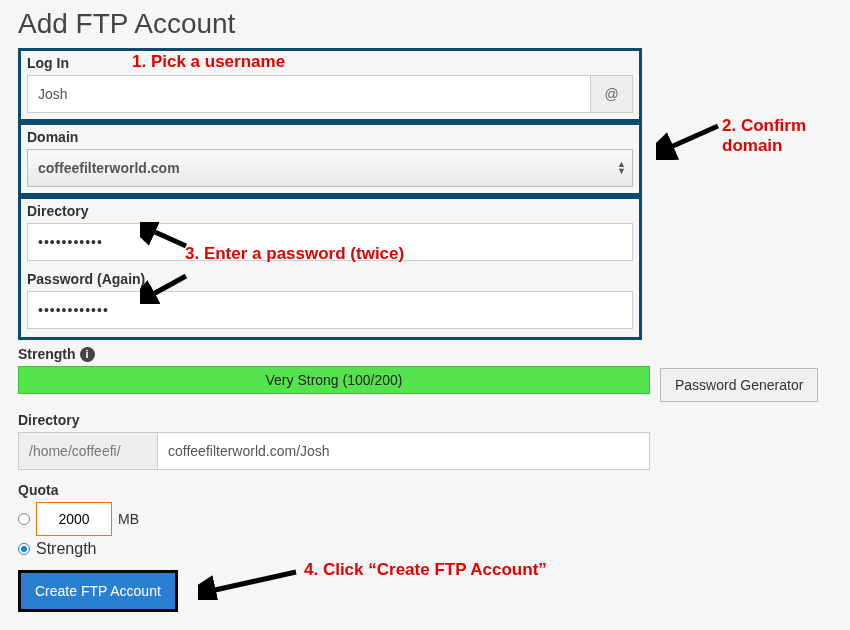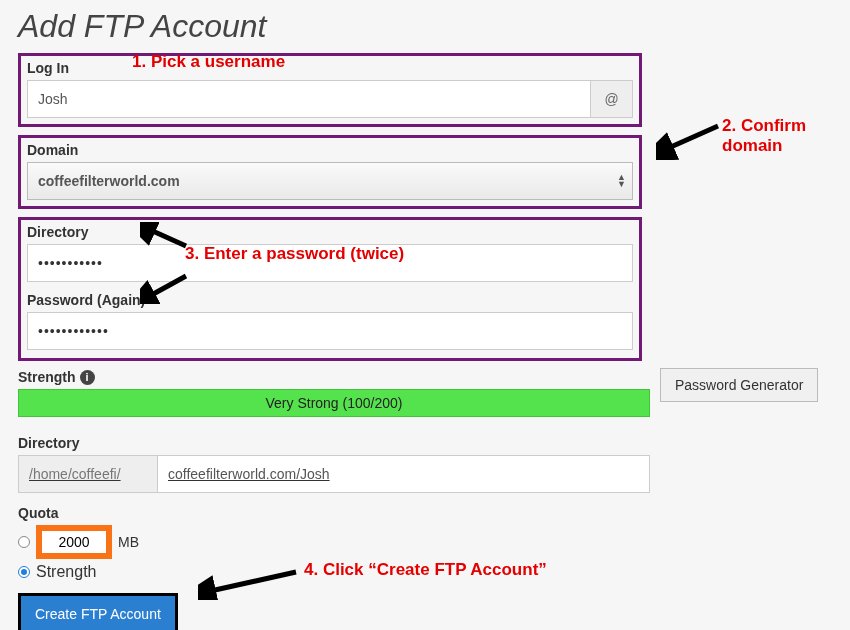"Add FTP Account" h1 { font-size: 32px -> 28px; font-style: italic -> none }
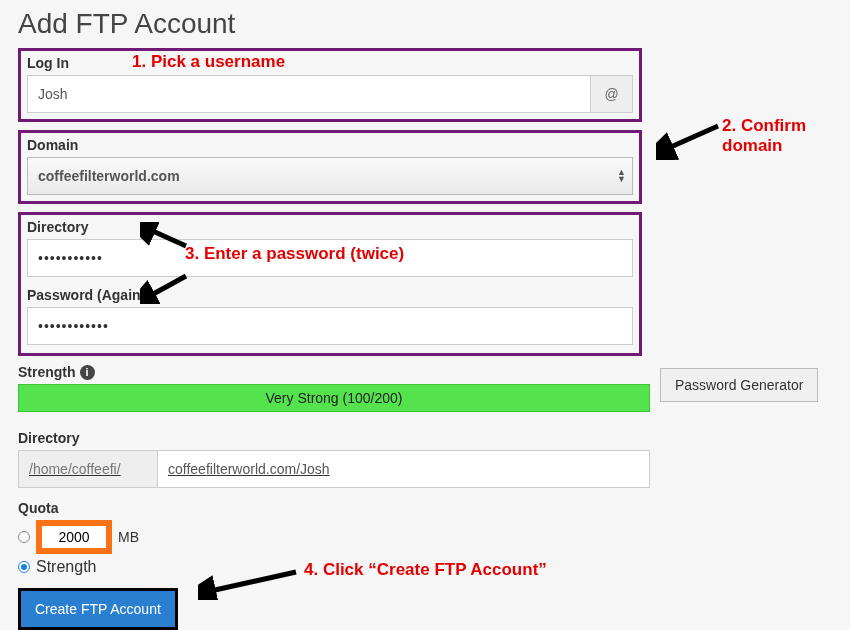"Log In" .group-box { border: 3px solid #701a75 -> 3px solid #0c4a6e; margin-bottom: 8px -> none }
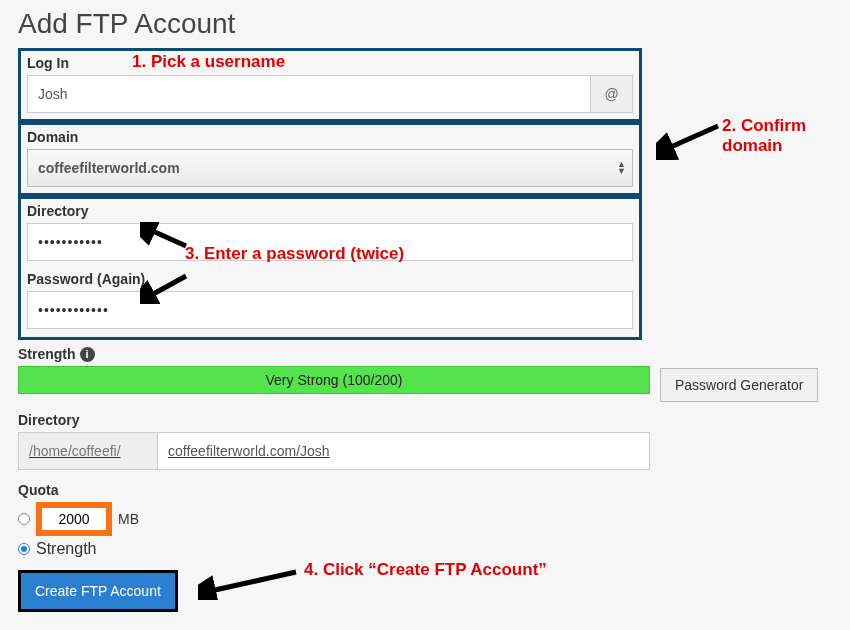"/home/coffeefi/" .dir-inputs { text-decoration: underline -> none }
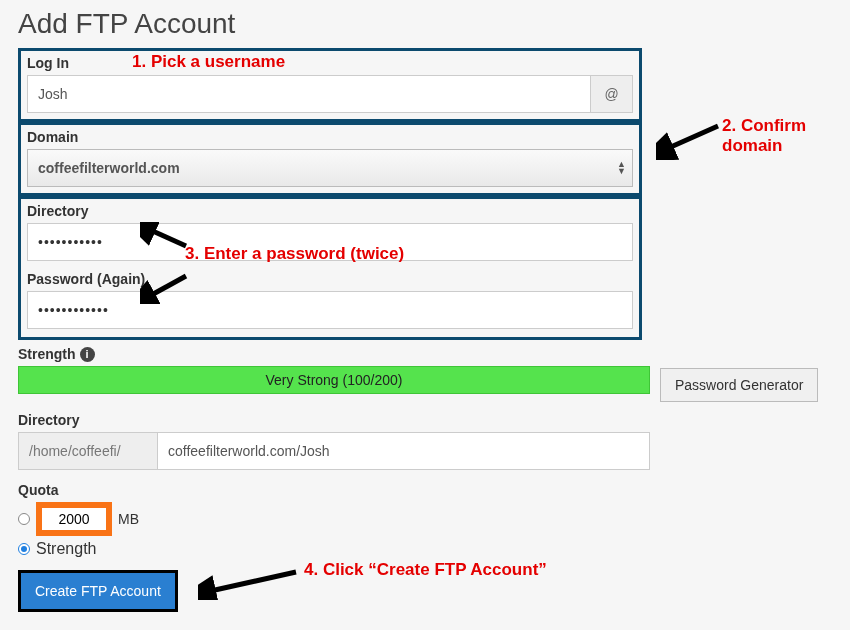"2000" .quota-num { border: 6px solid #f97316 -> 1px solid #f97316 }
